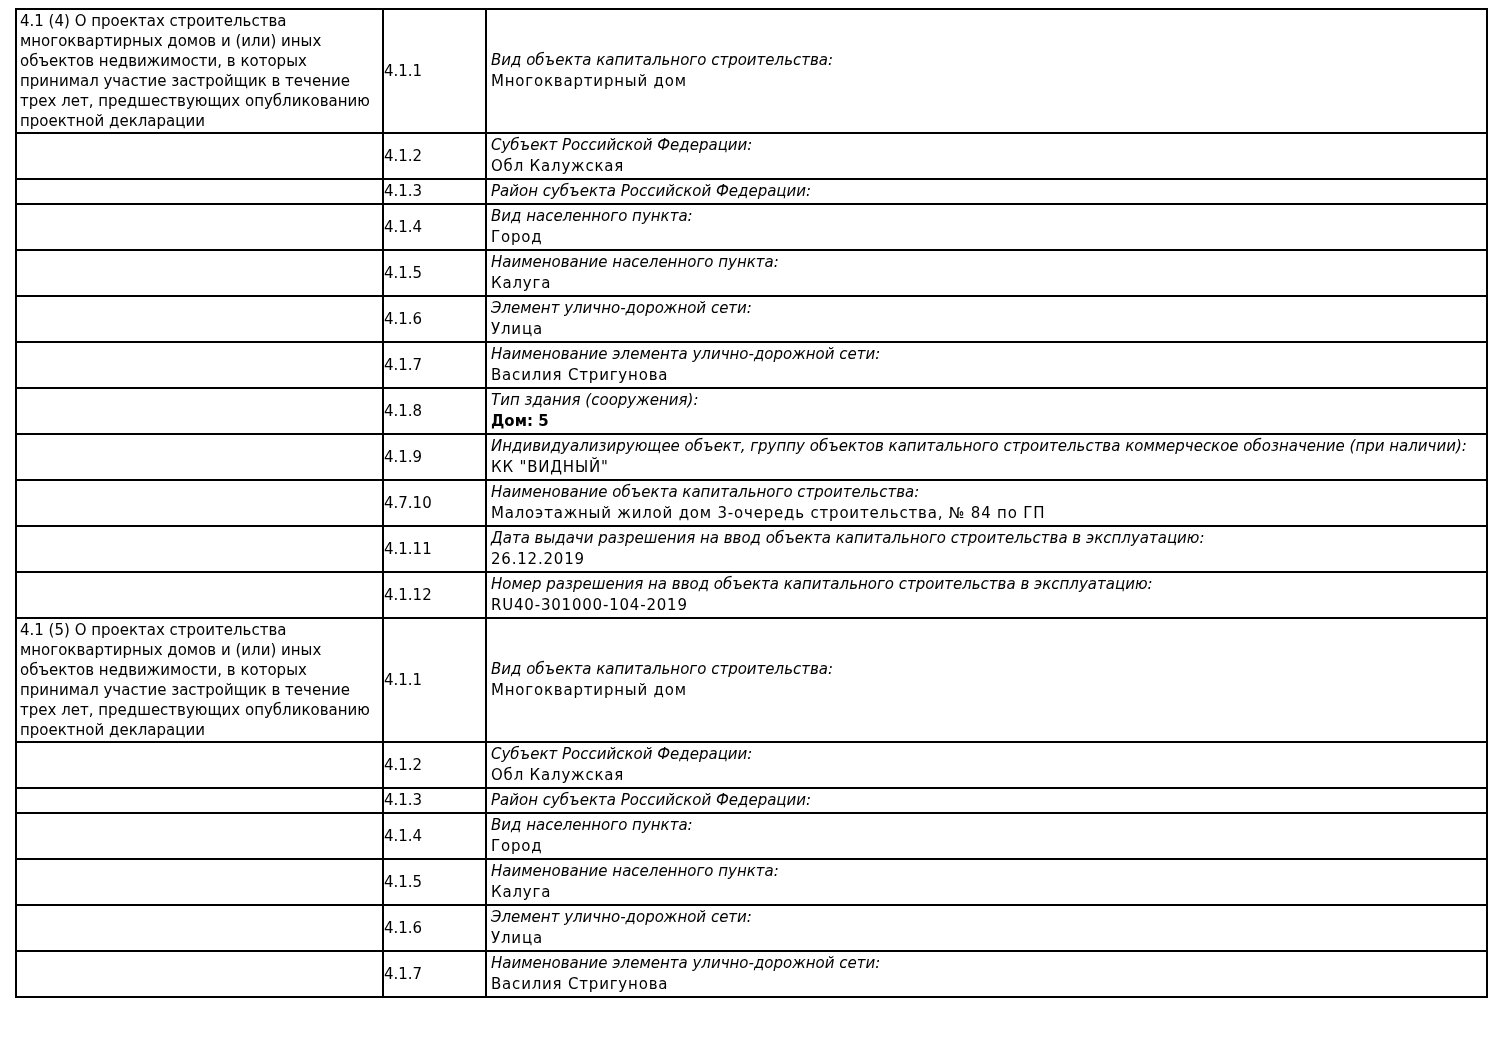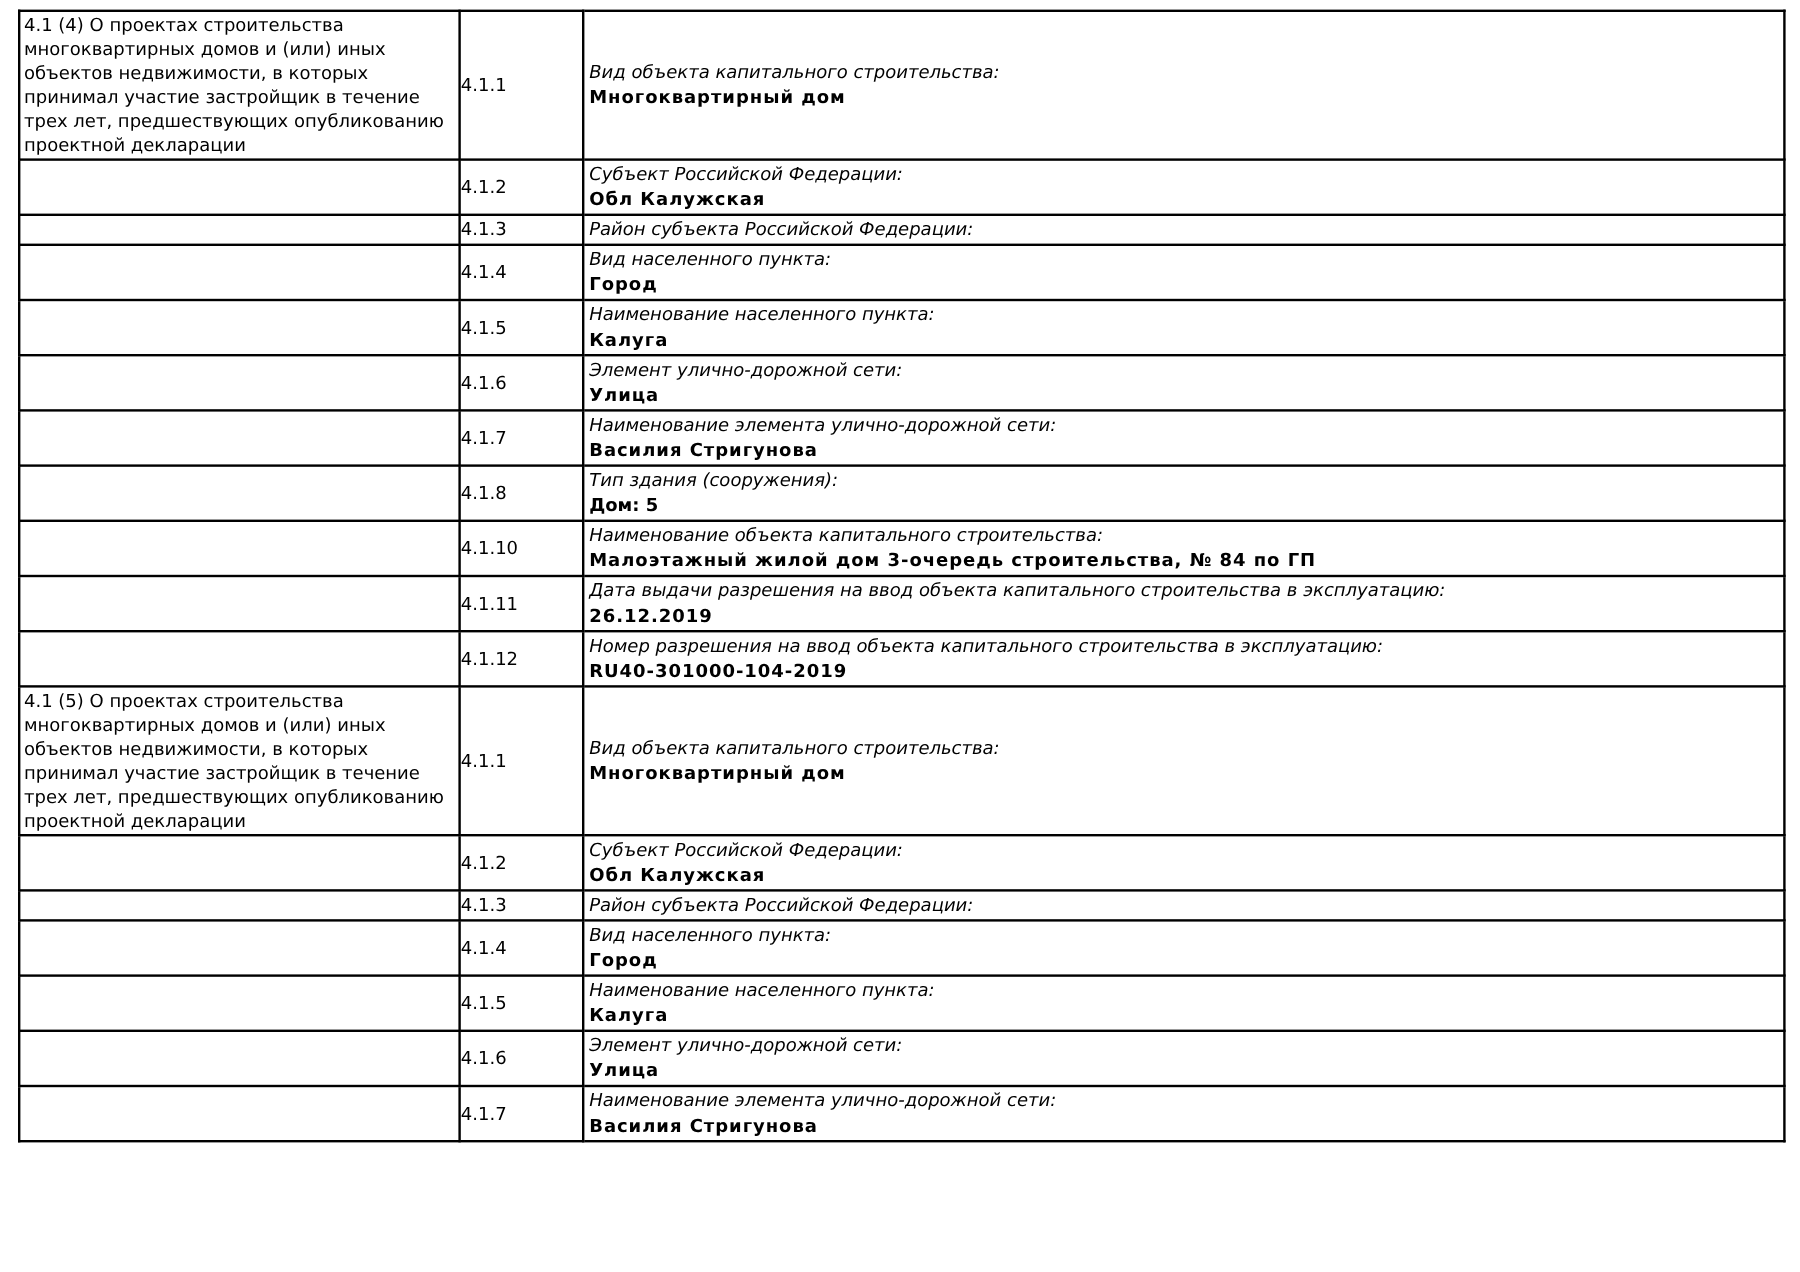"Многоквартирный дом" .field-value.bold { font-weight: bold -> normal }
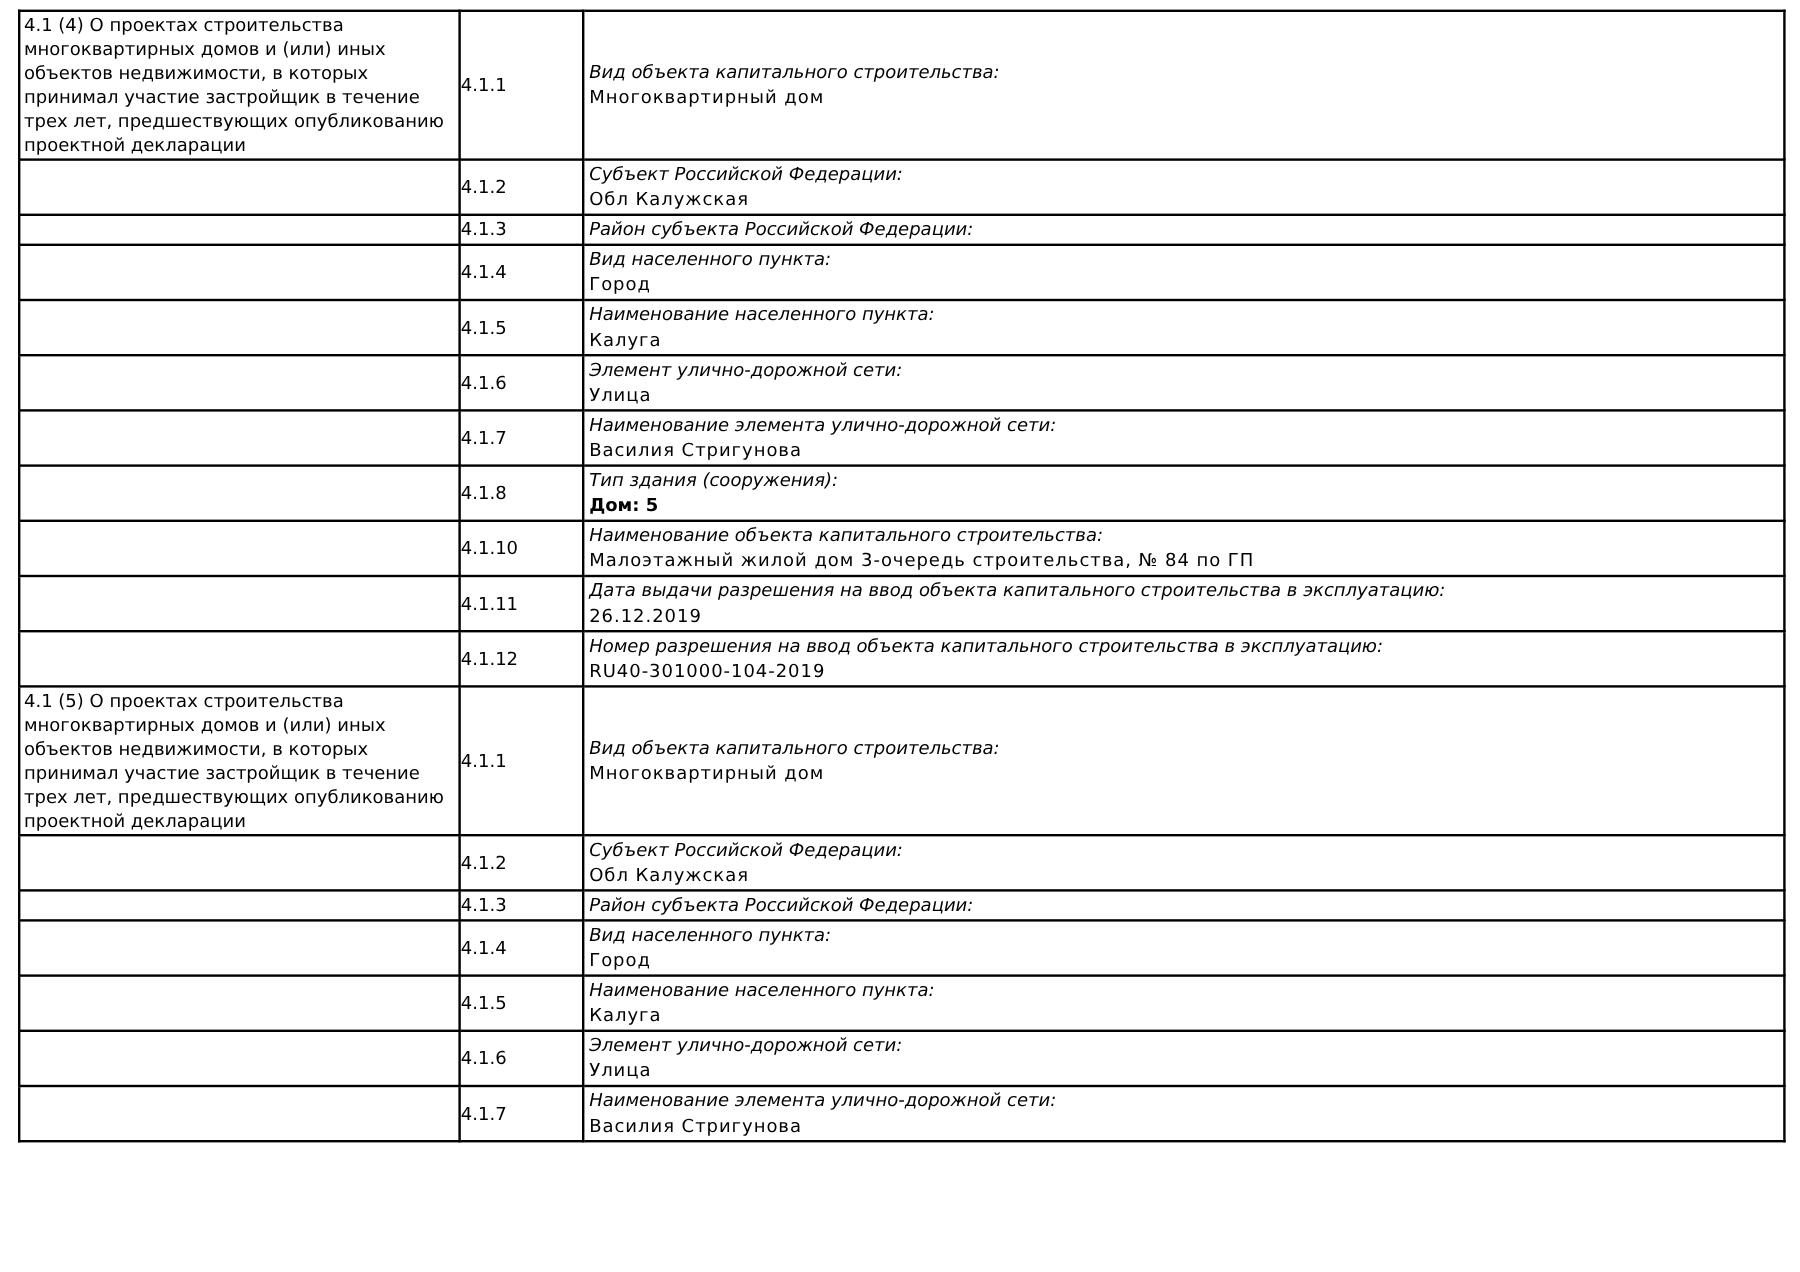"4.1.9" tr { html: none -> <tr> <td></td> <td>4.1.9</td> <td> <div>Индивидуализирующее объект, группу объектов капитального строительства коммерческое обозначение (при наличии):</div> <div>КК "ВИДНЫЙ"</div> </td> </tr> }
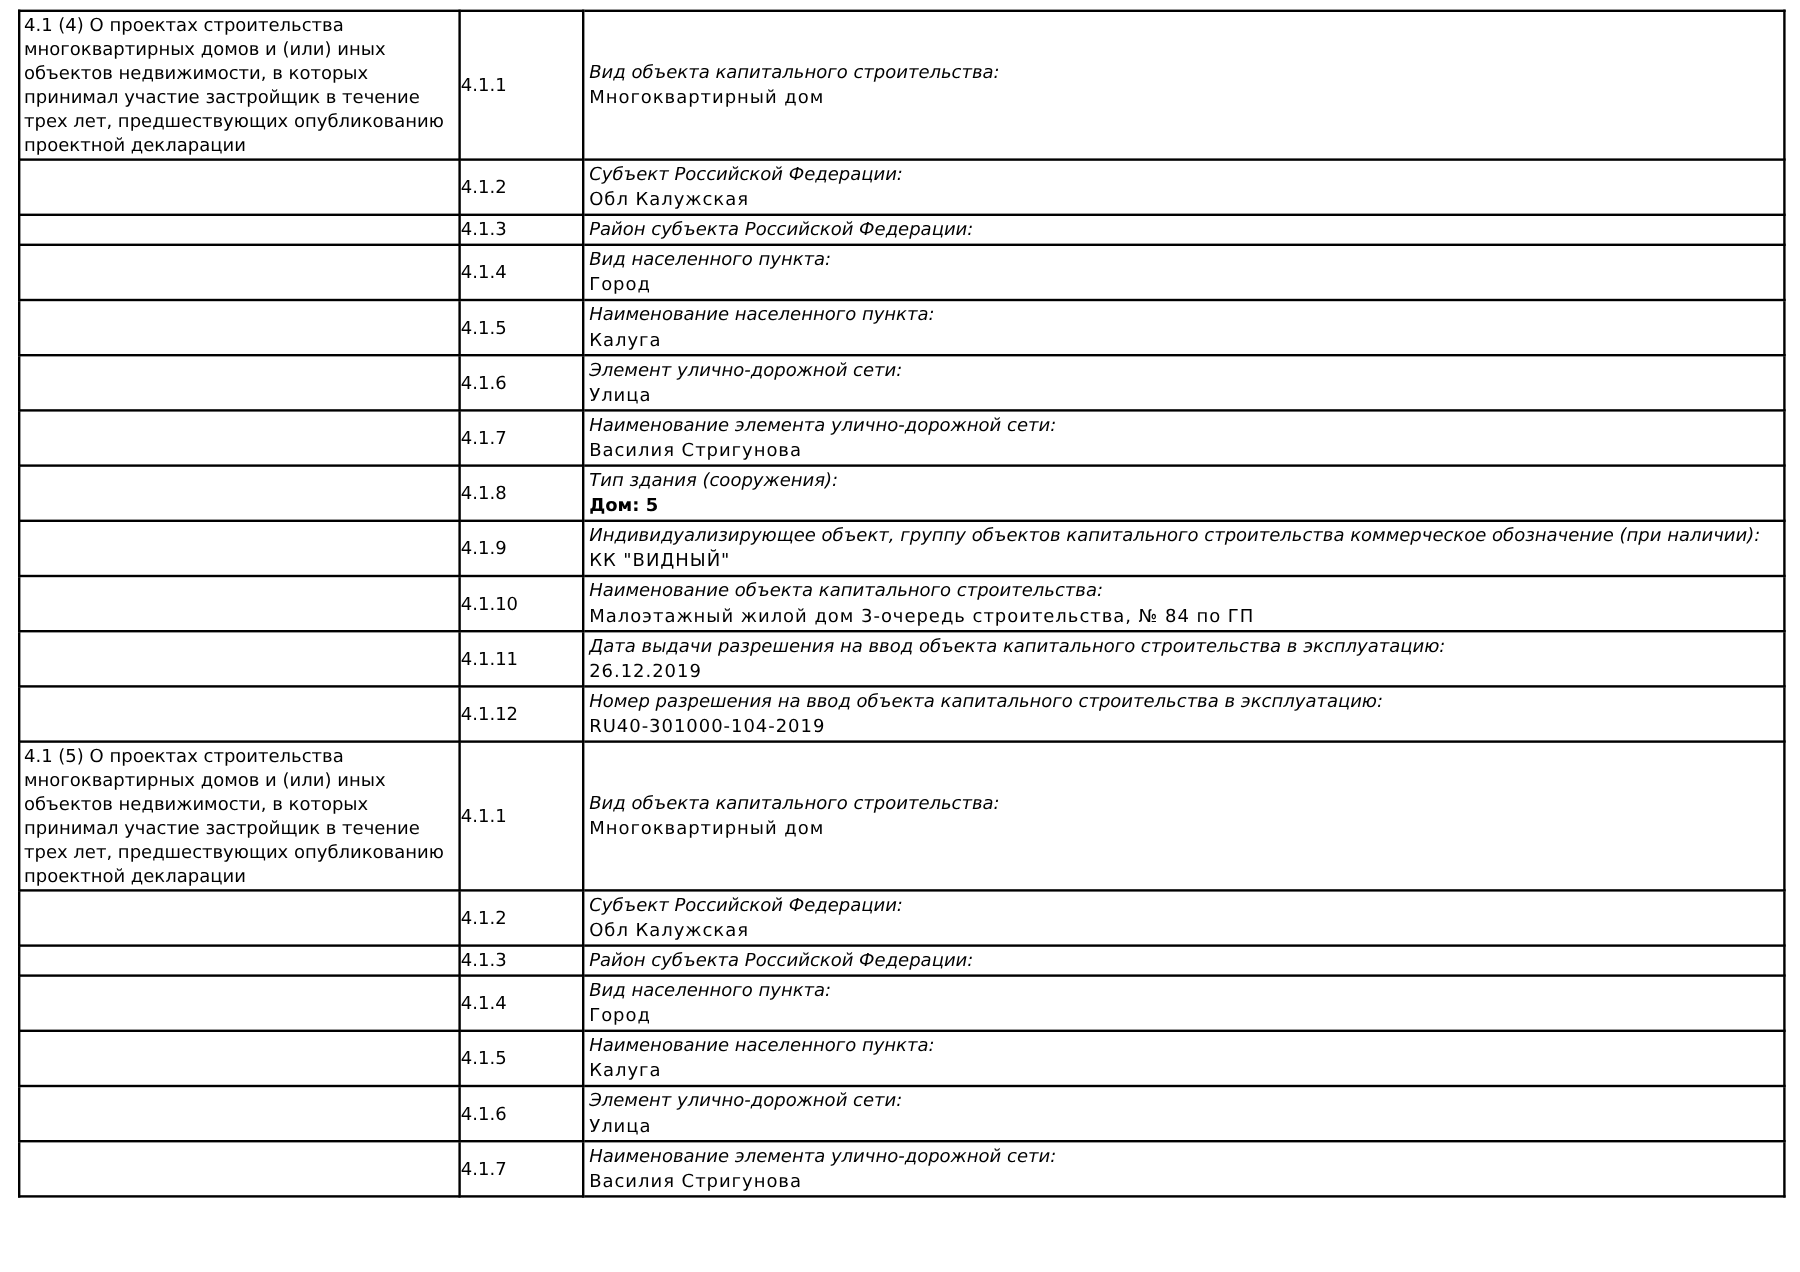"4.1.10" td.col-num { text: 4.1.10 -> 4.7.10 }
